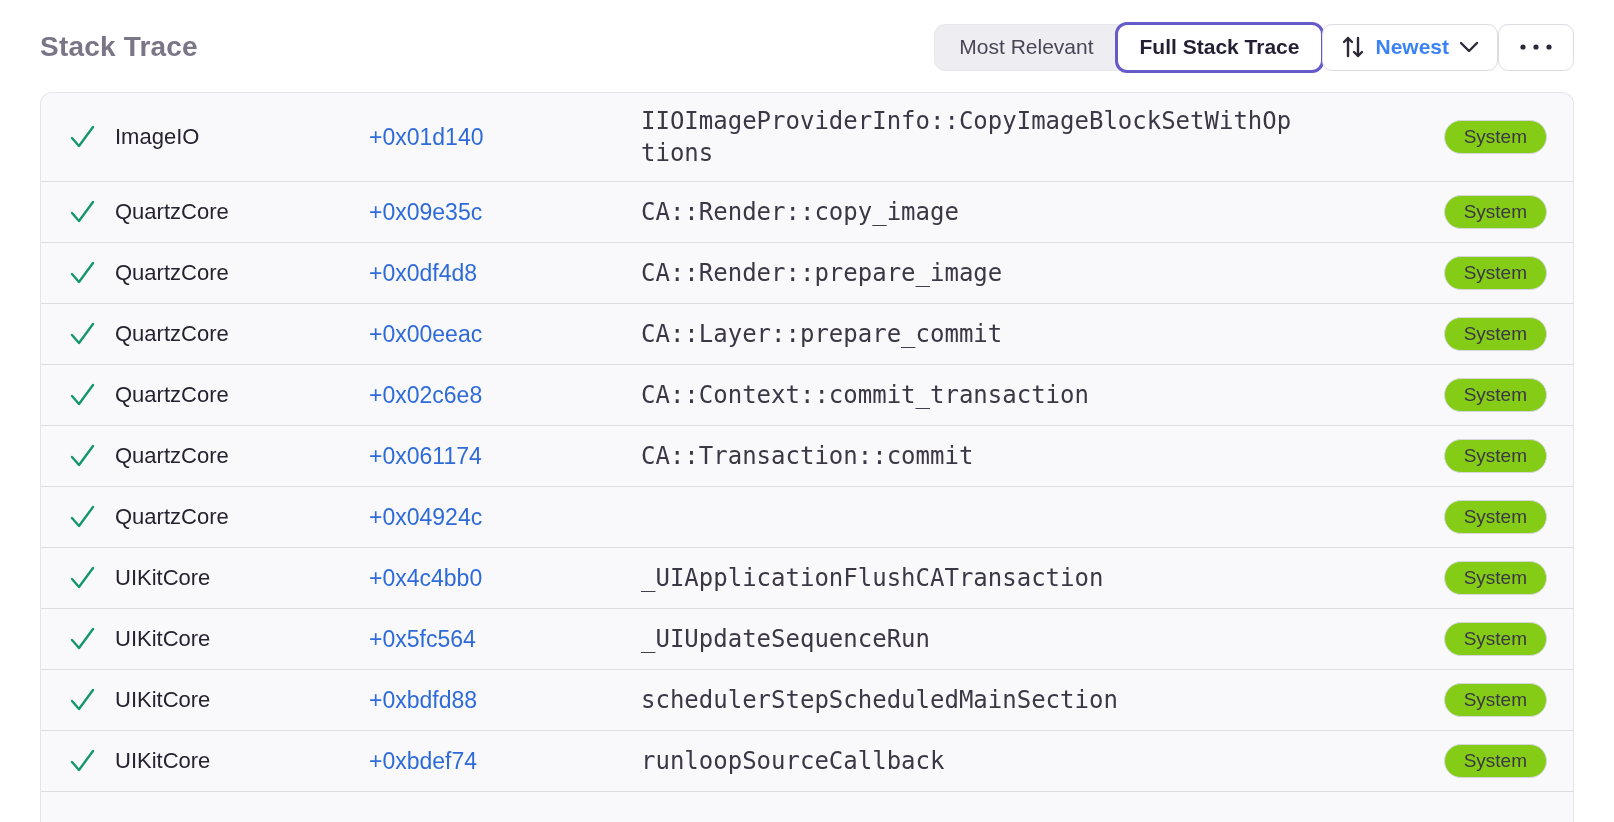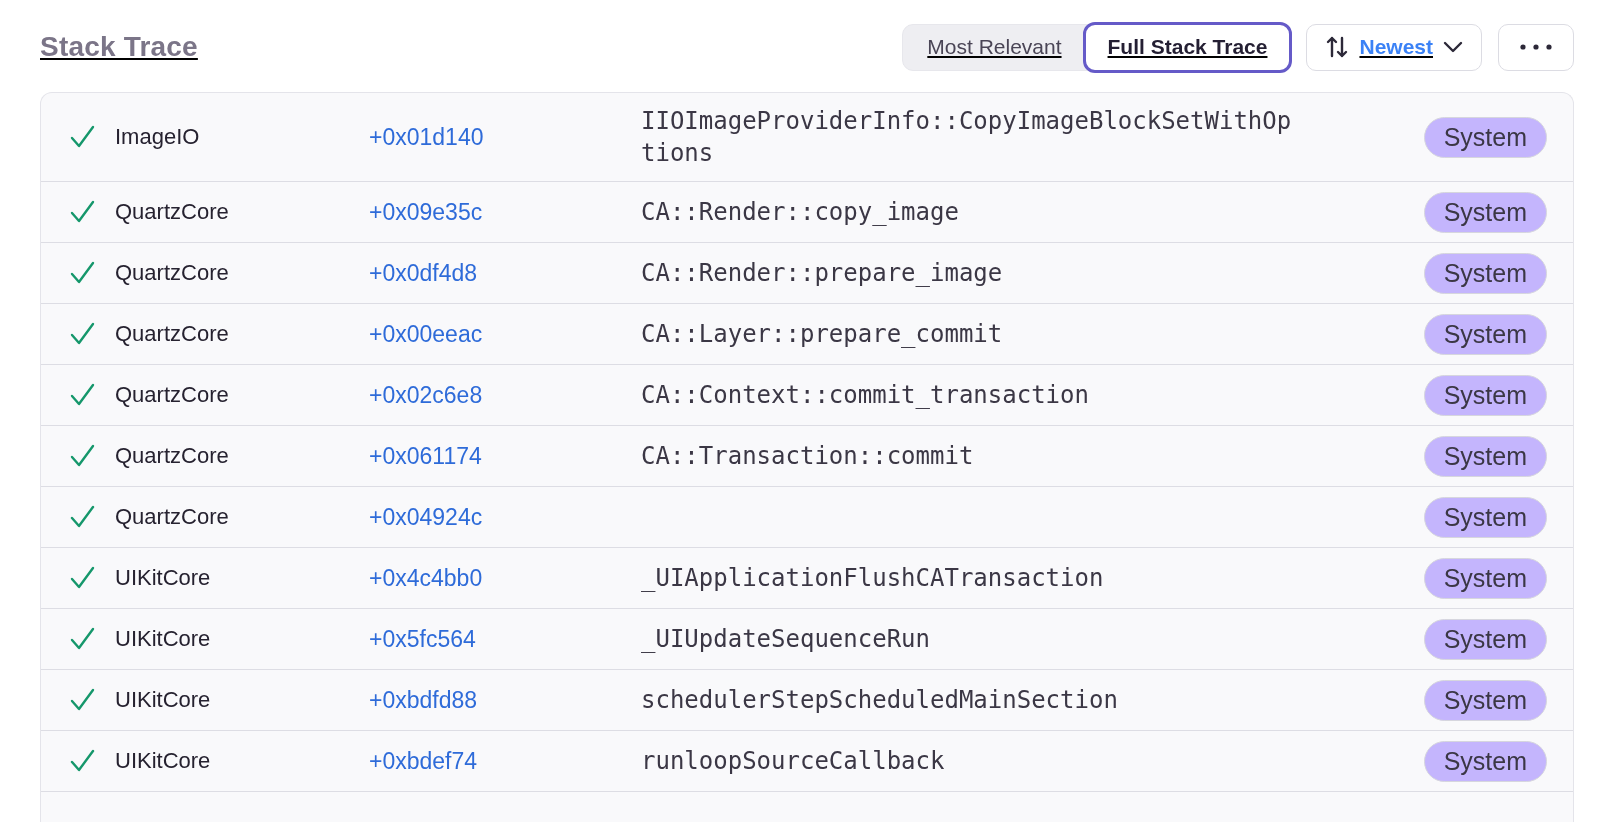"Stack Trace" .header { text-decoration: underline -> none }
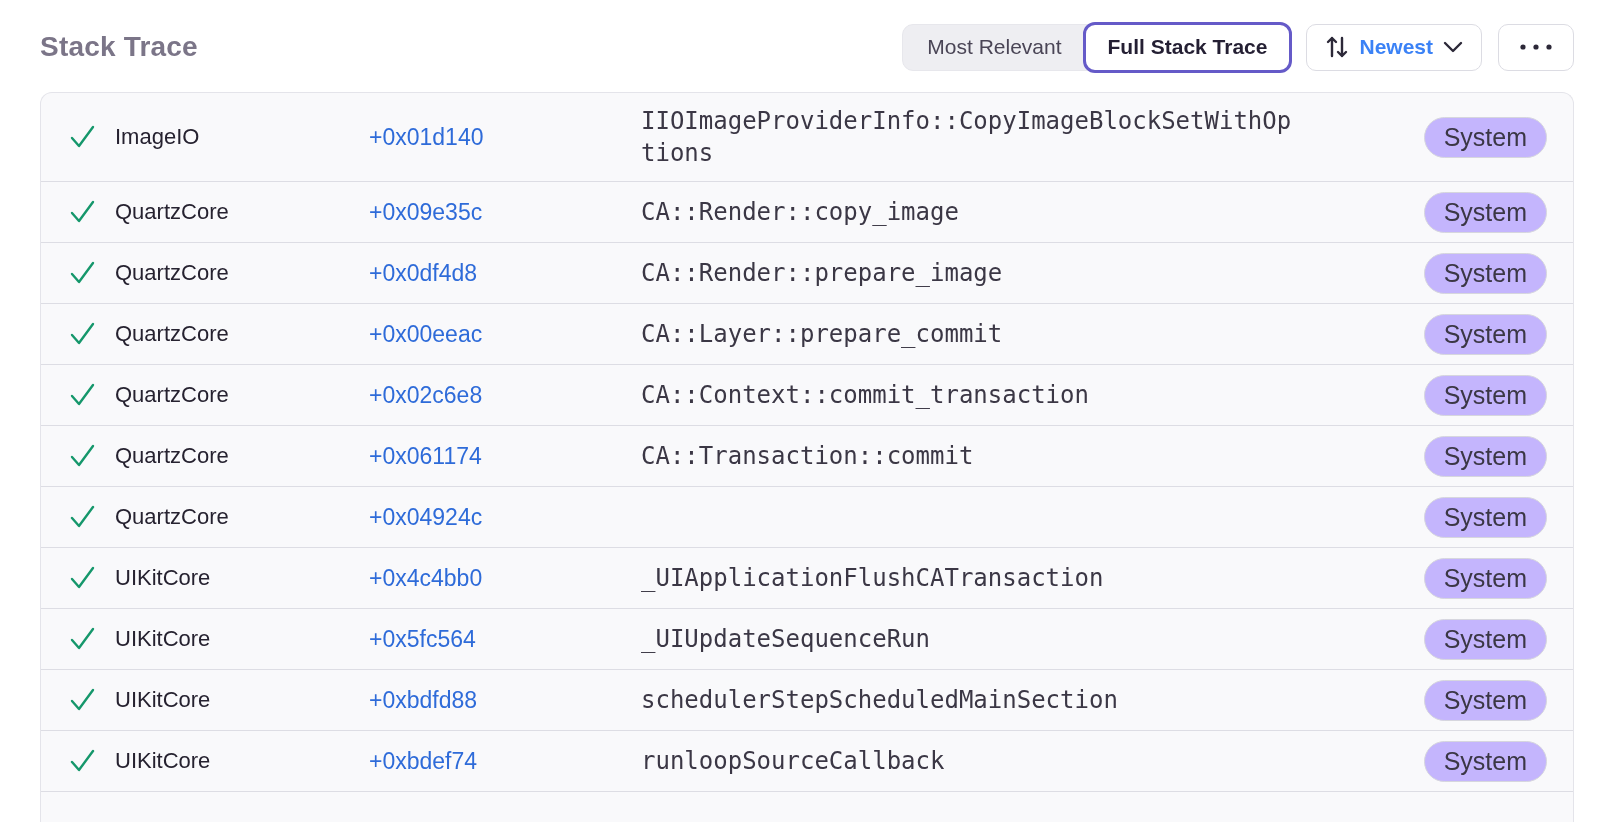"Most Relevant" .controls { gap: 16px -> none }
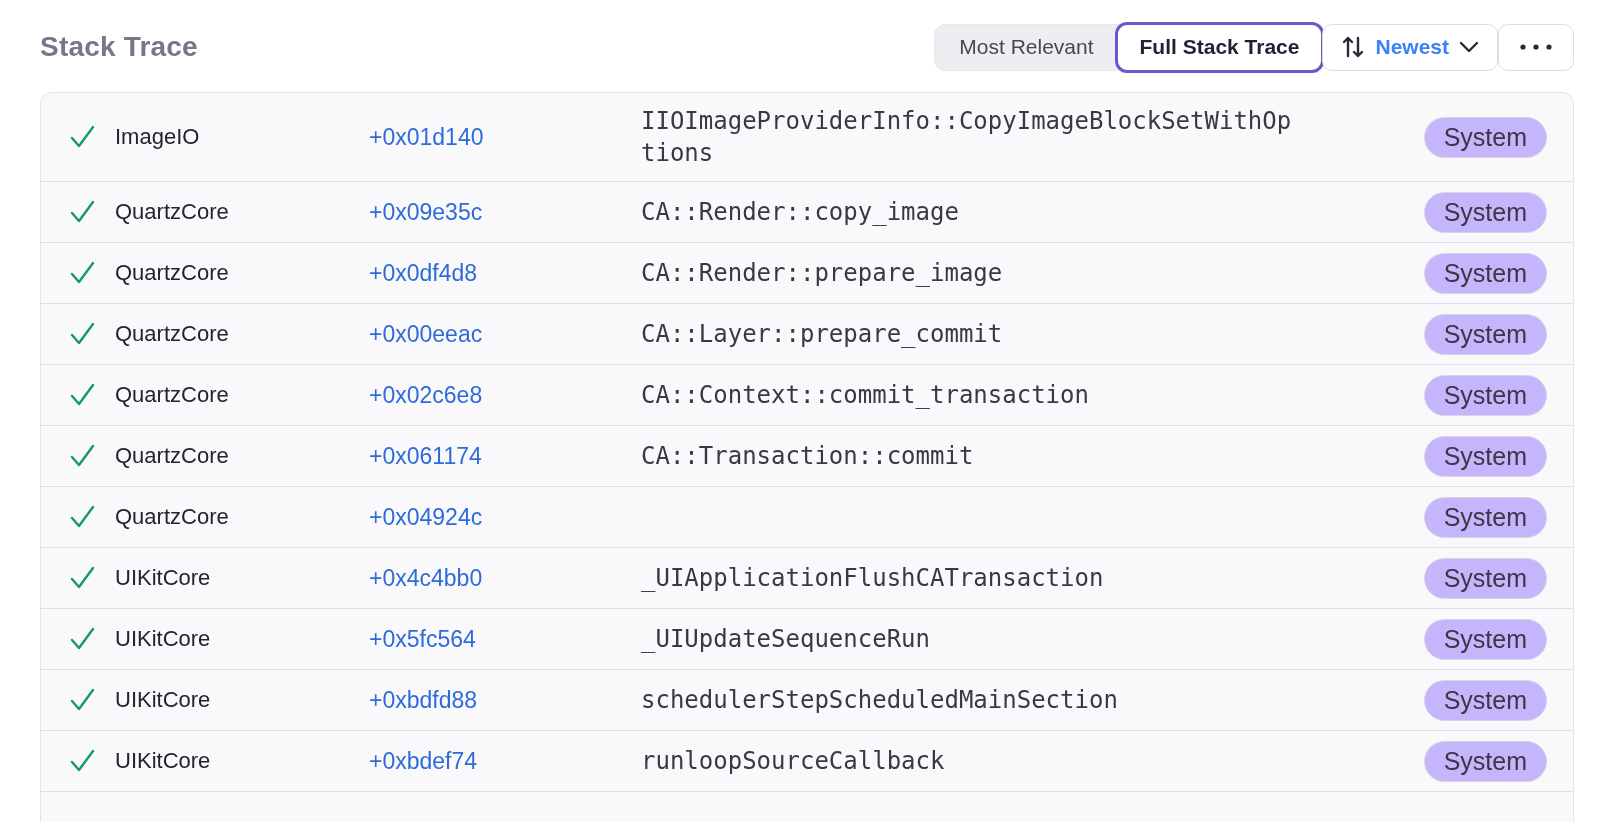"System" .badge { background: #c4b5fd -> #84cc16; font-size: 25px -> 19px }
